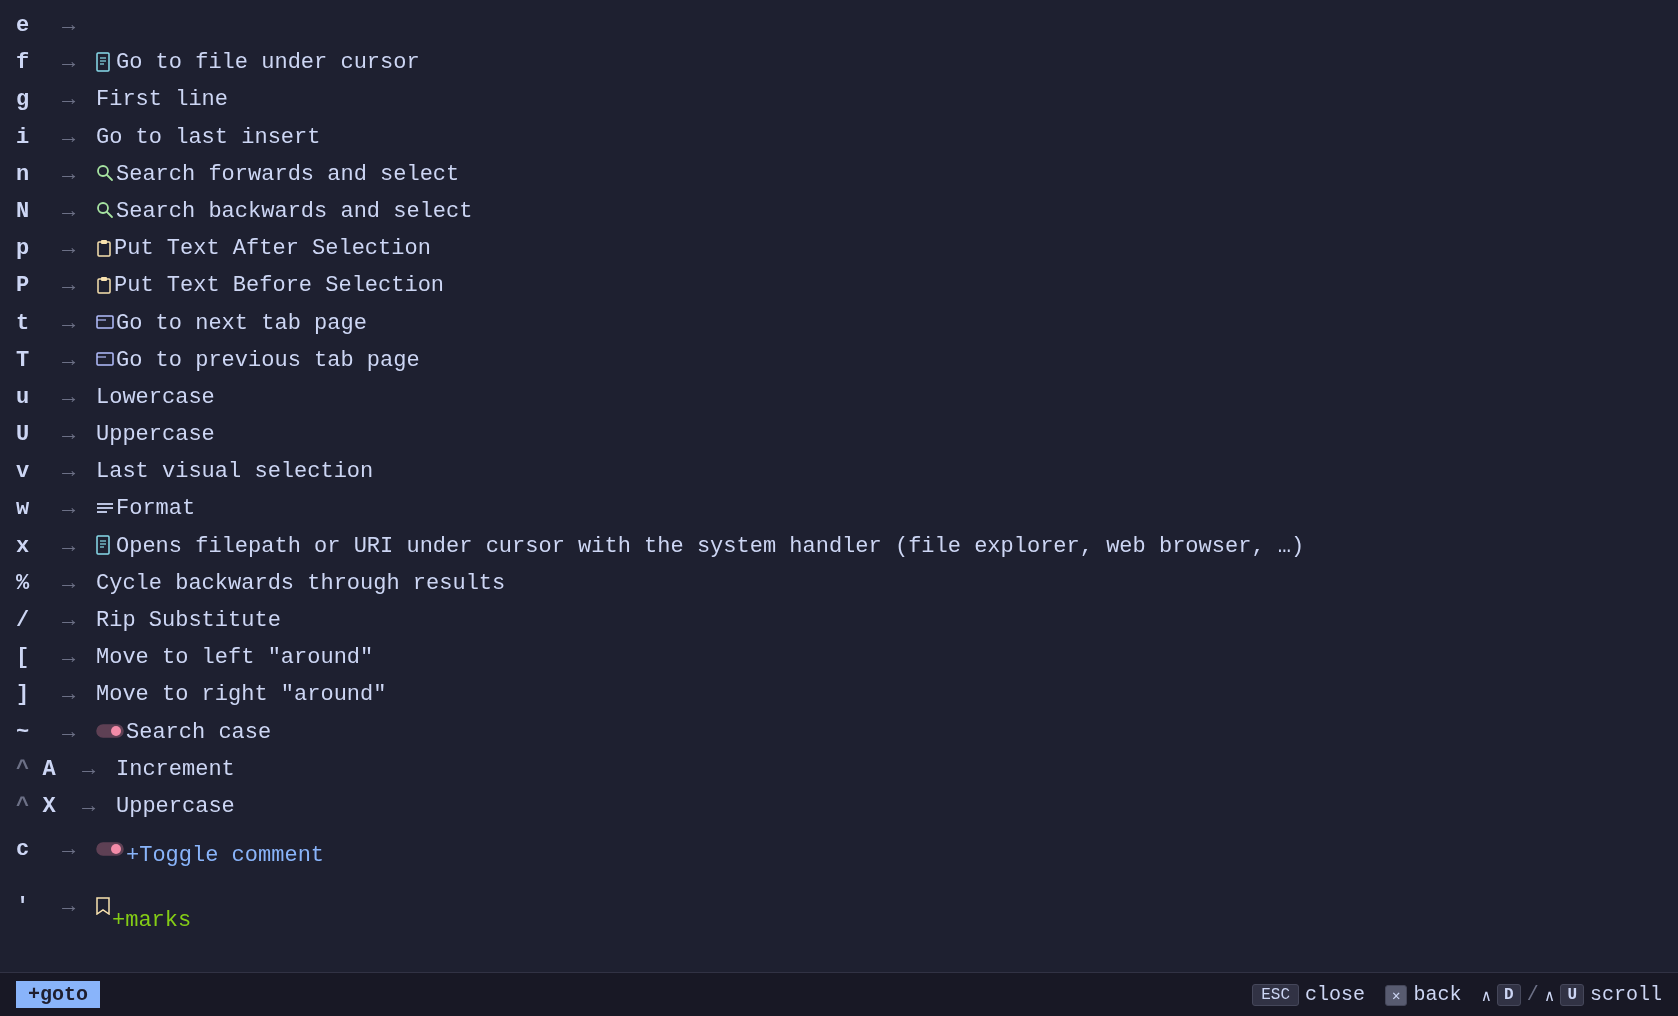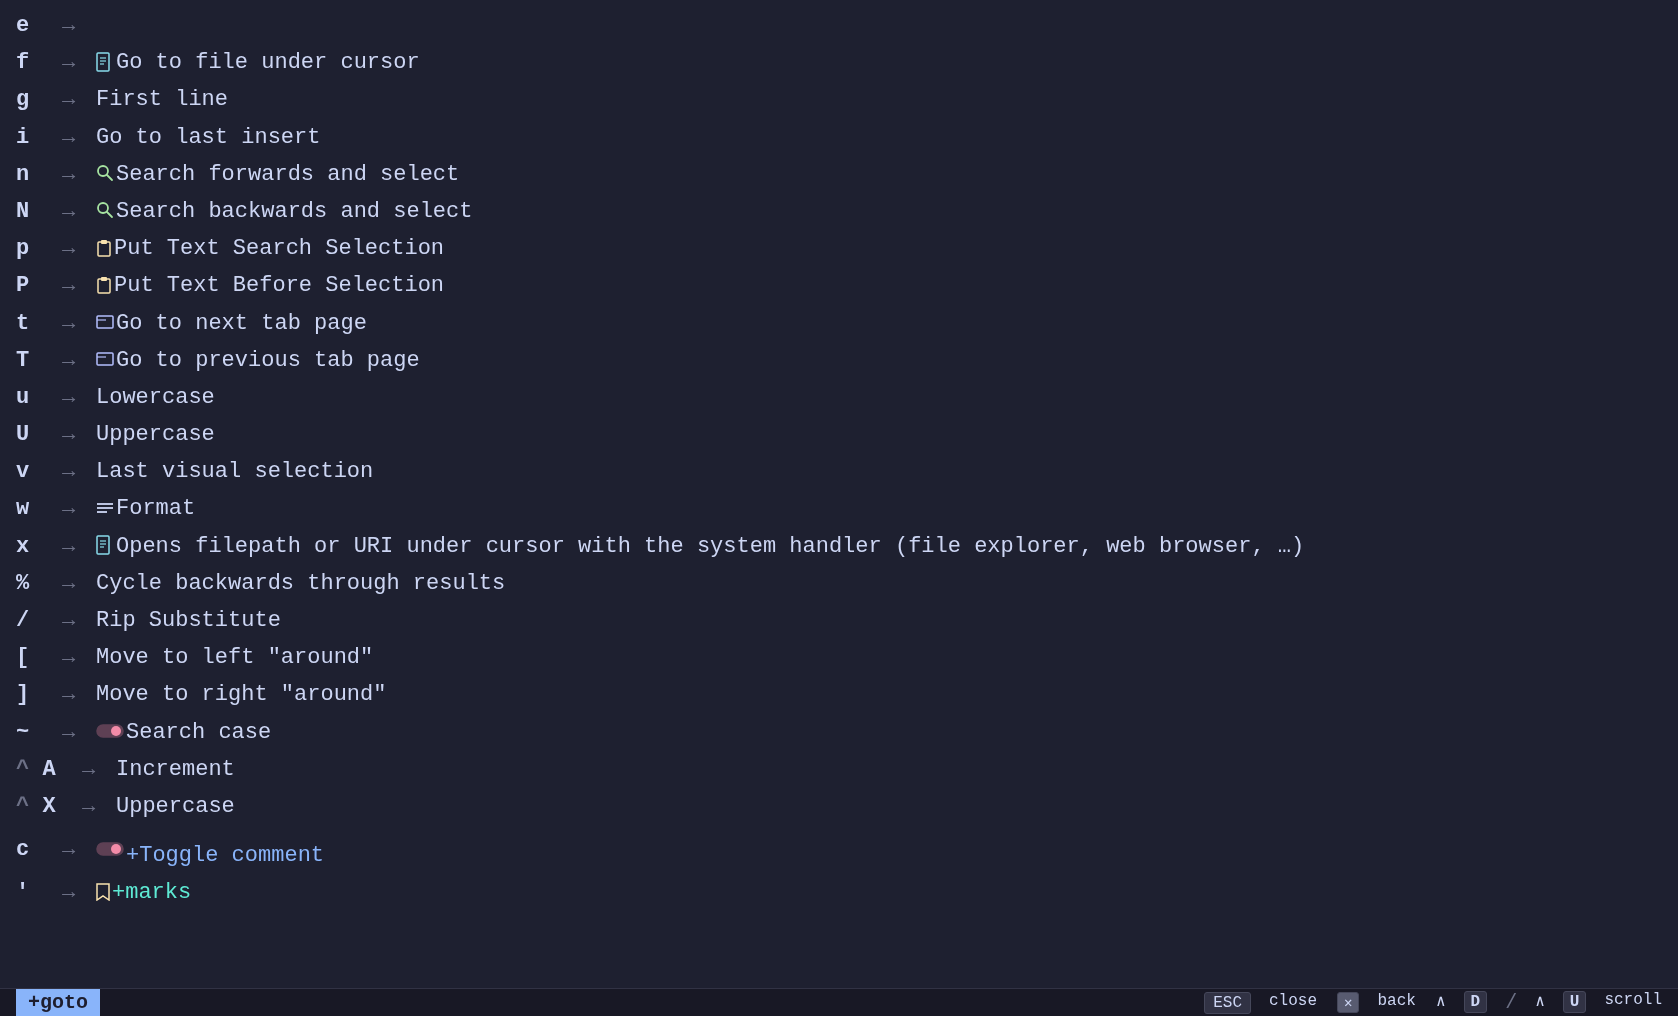"Put Text Search Selection" span.description { text: Search -> After }
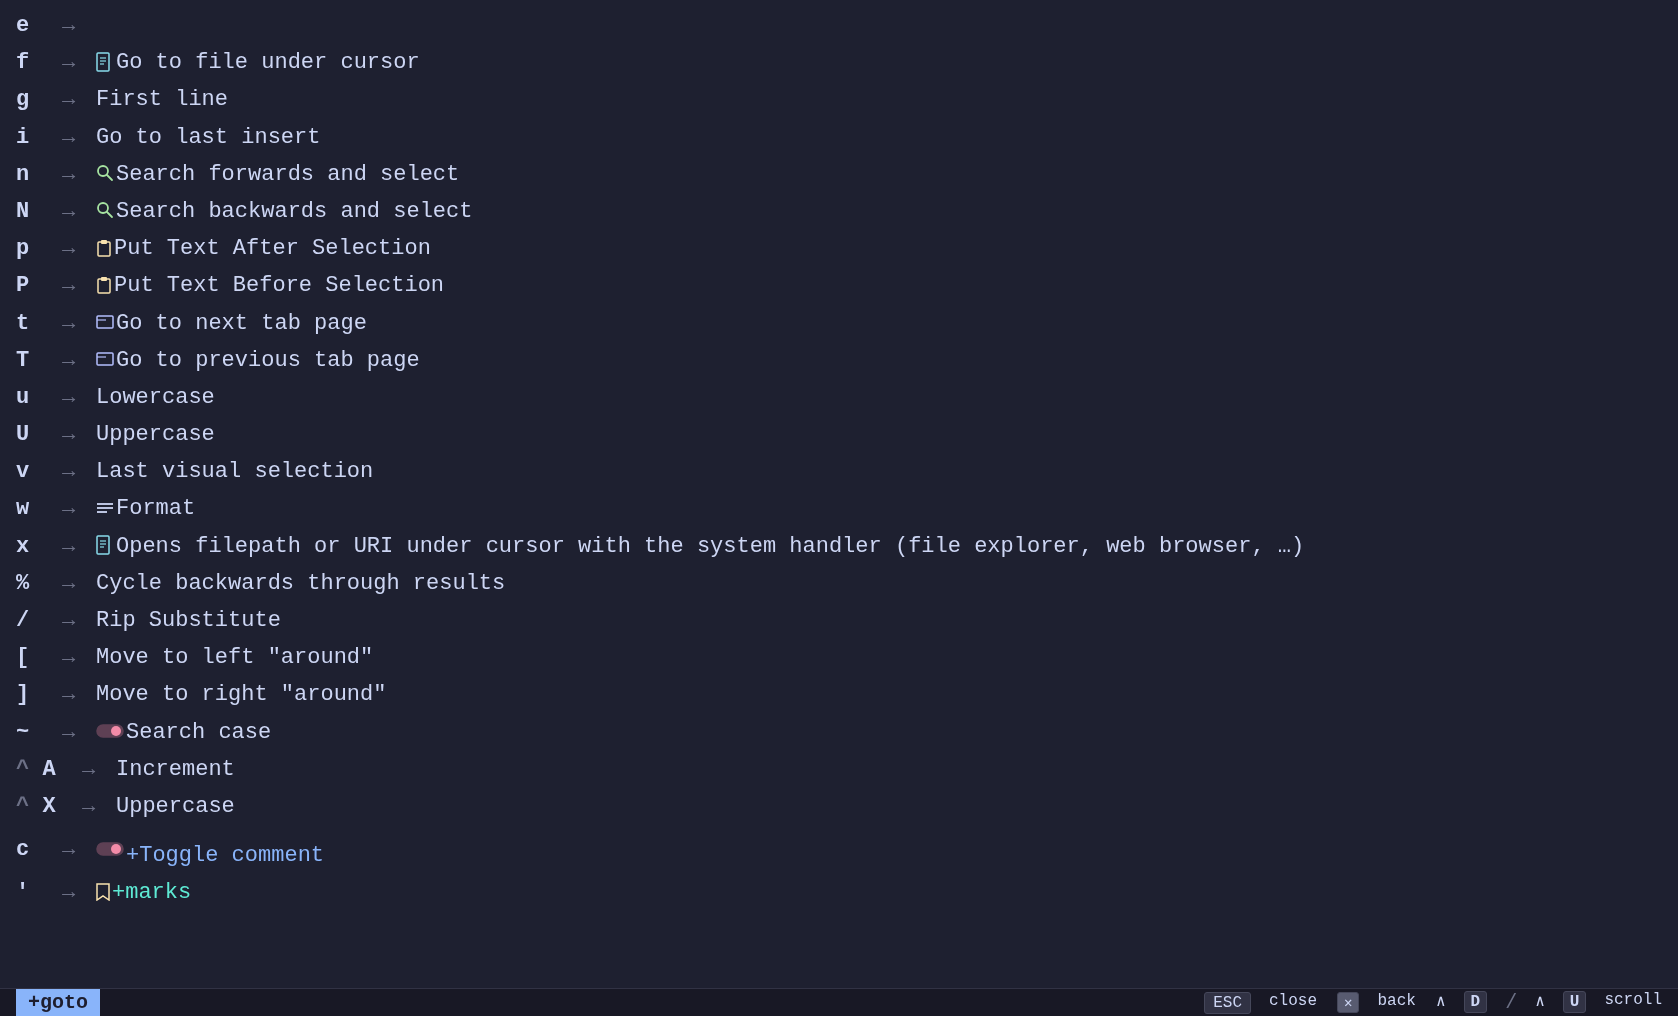"+marks" span.description-blue { color: #5eead4 -> #84cc16; margin-top: none -> 28px }
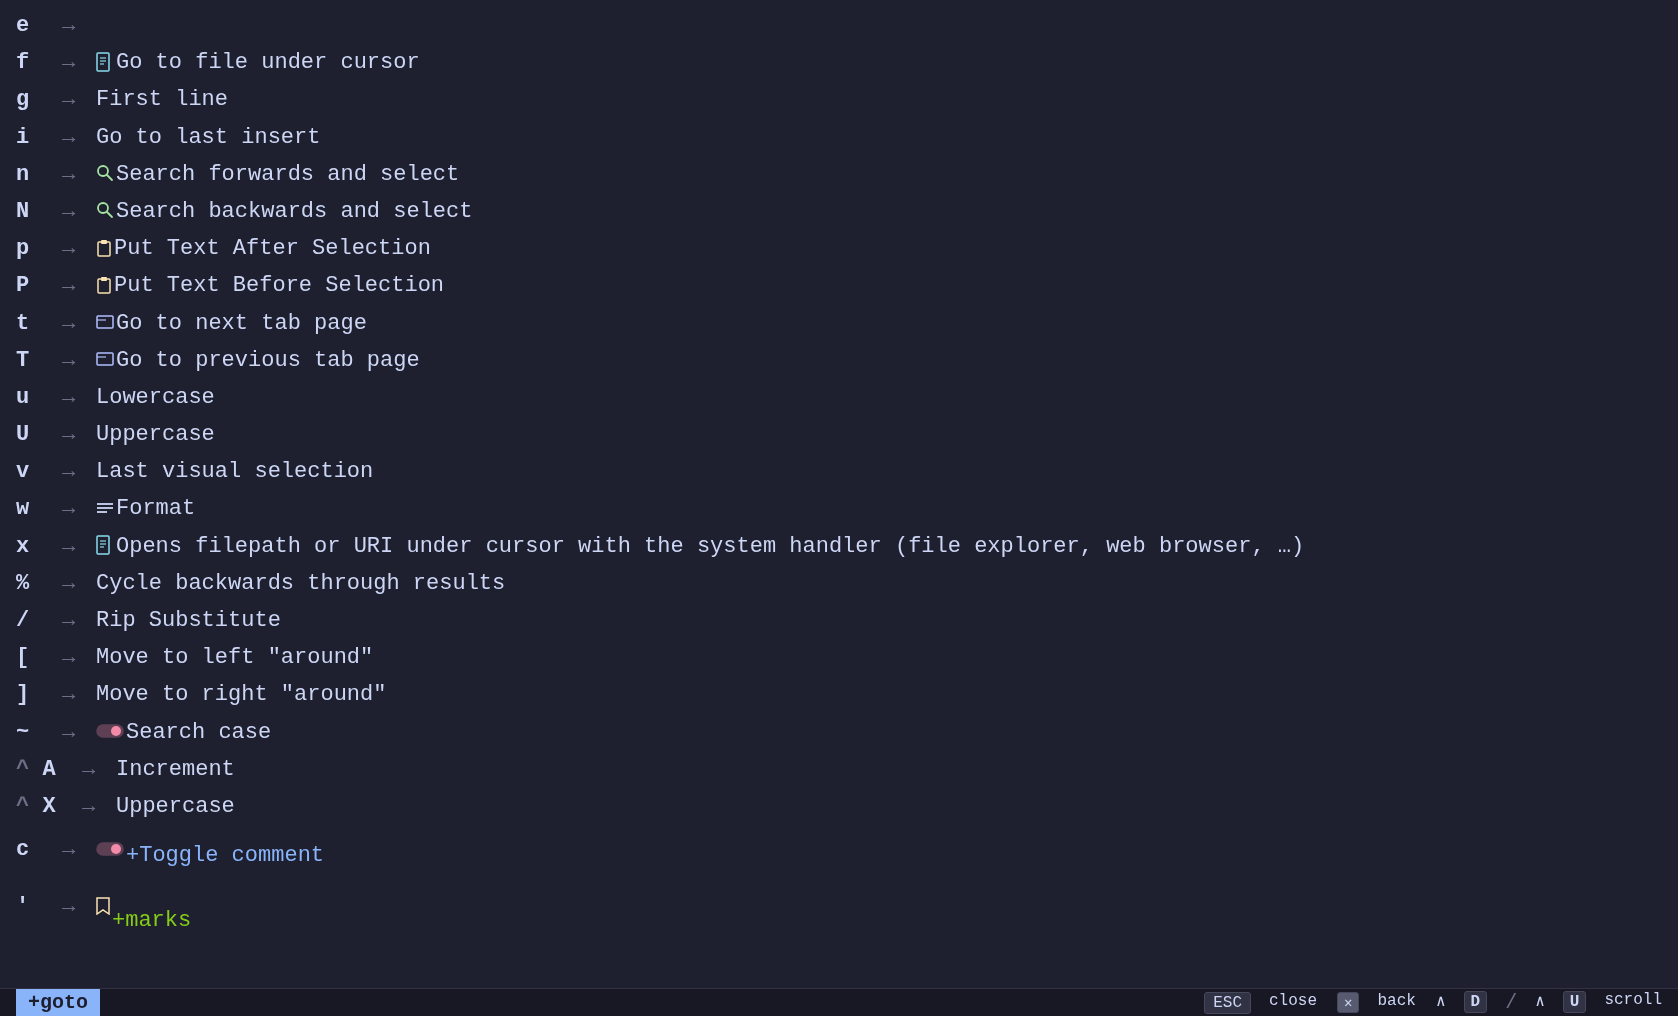"+goto" .status-bar { height: 28px -> 44px }
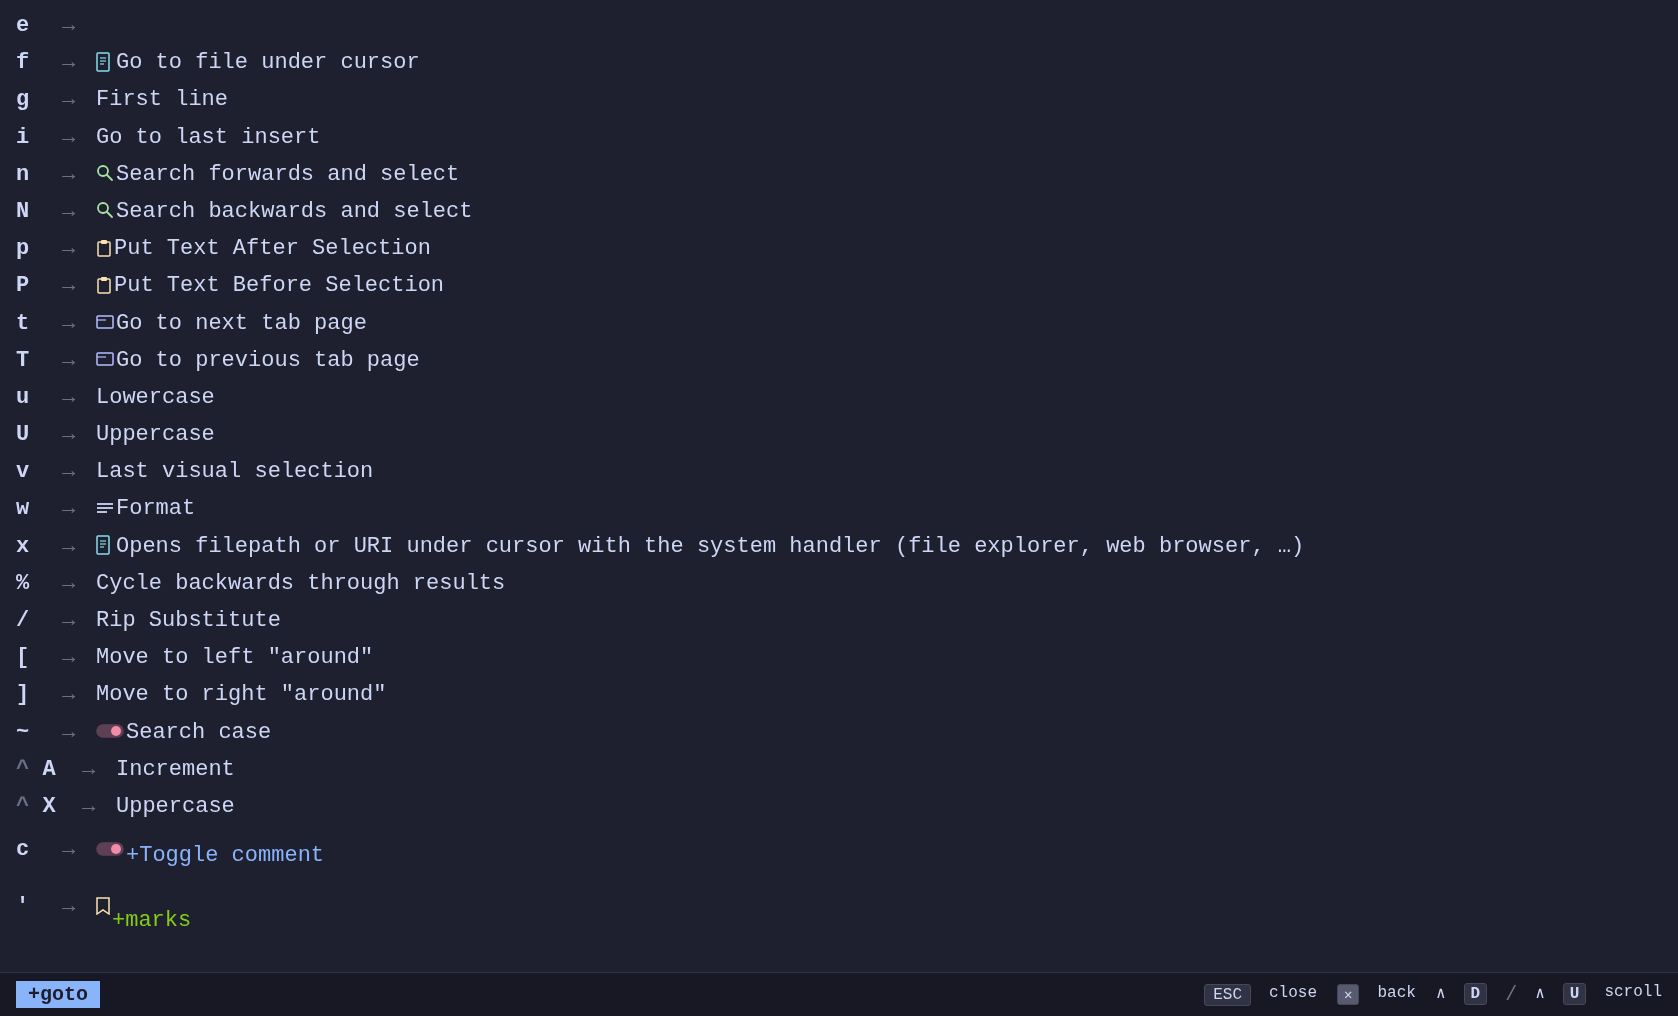"ESC" .kbd-hint { align-items: flex-start -> flex-end; gap: 18px -> 6px }
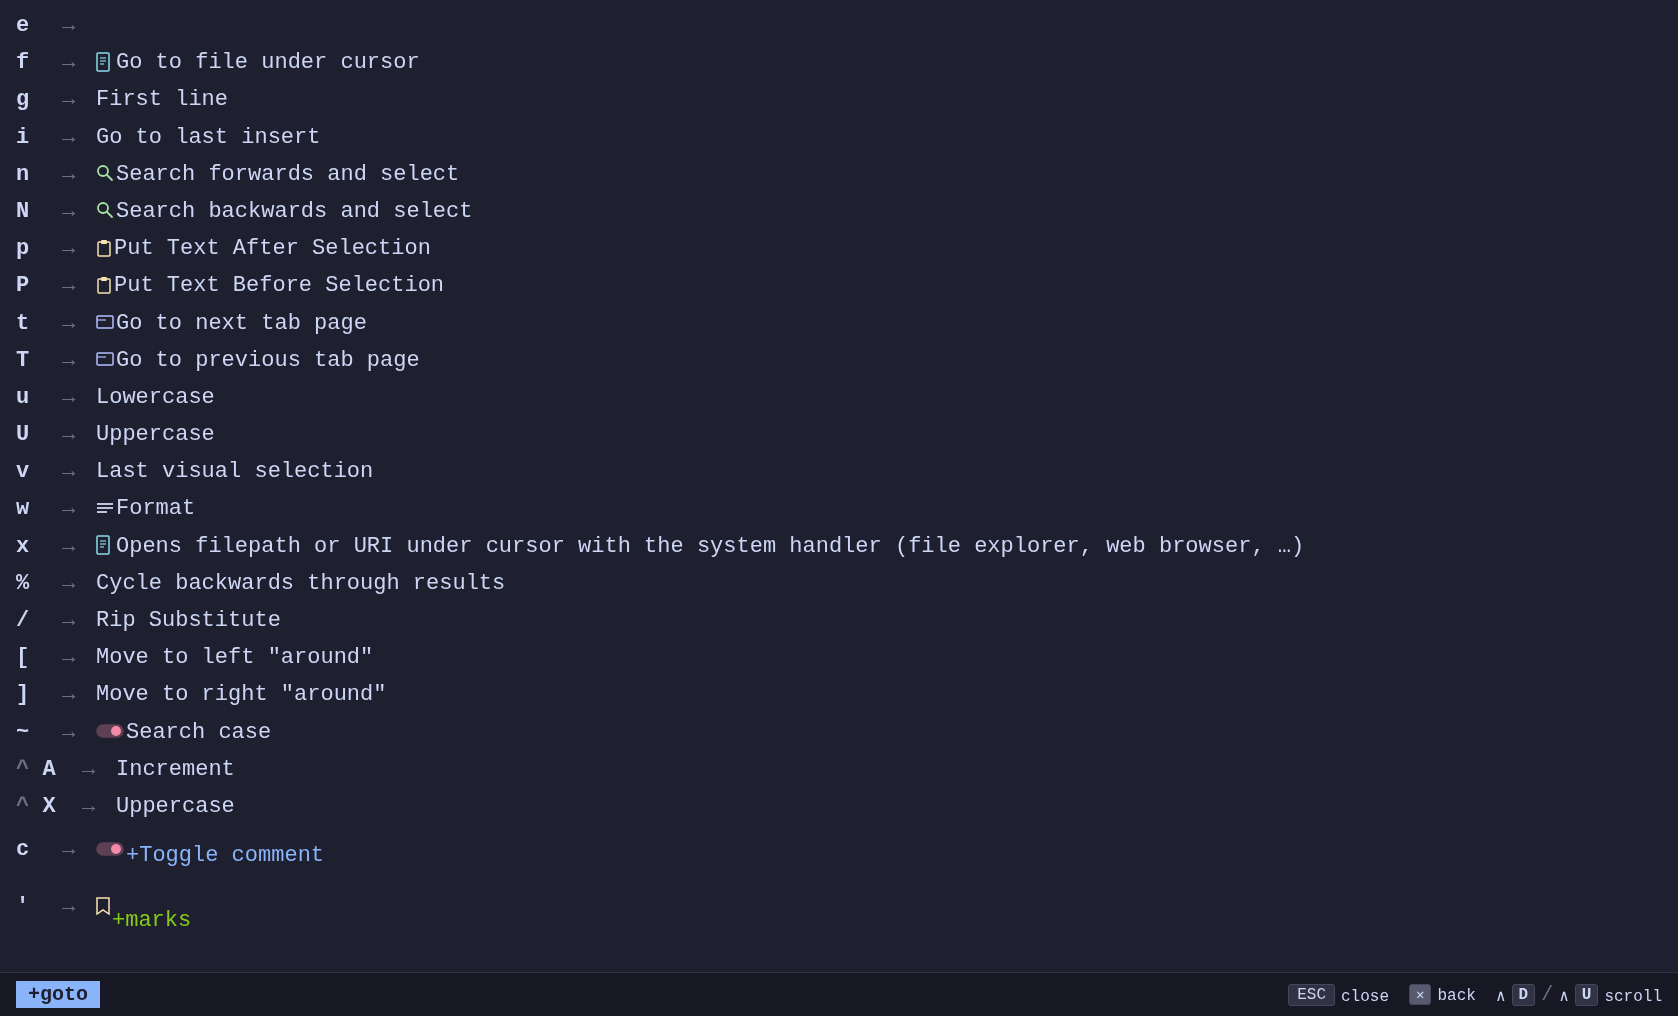"close" .hint-label { font-size: 16px -> 20px }
